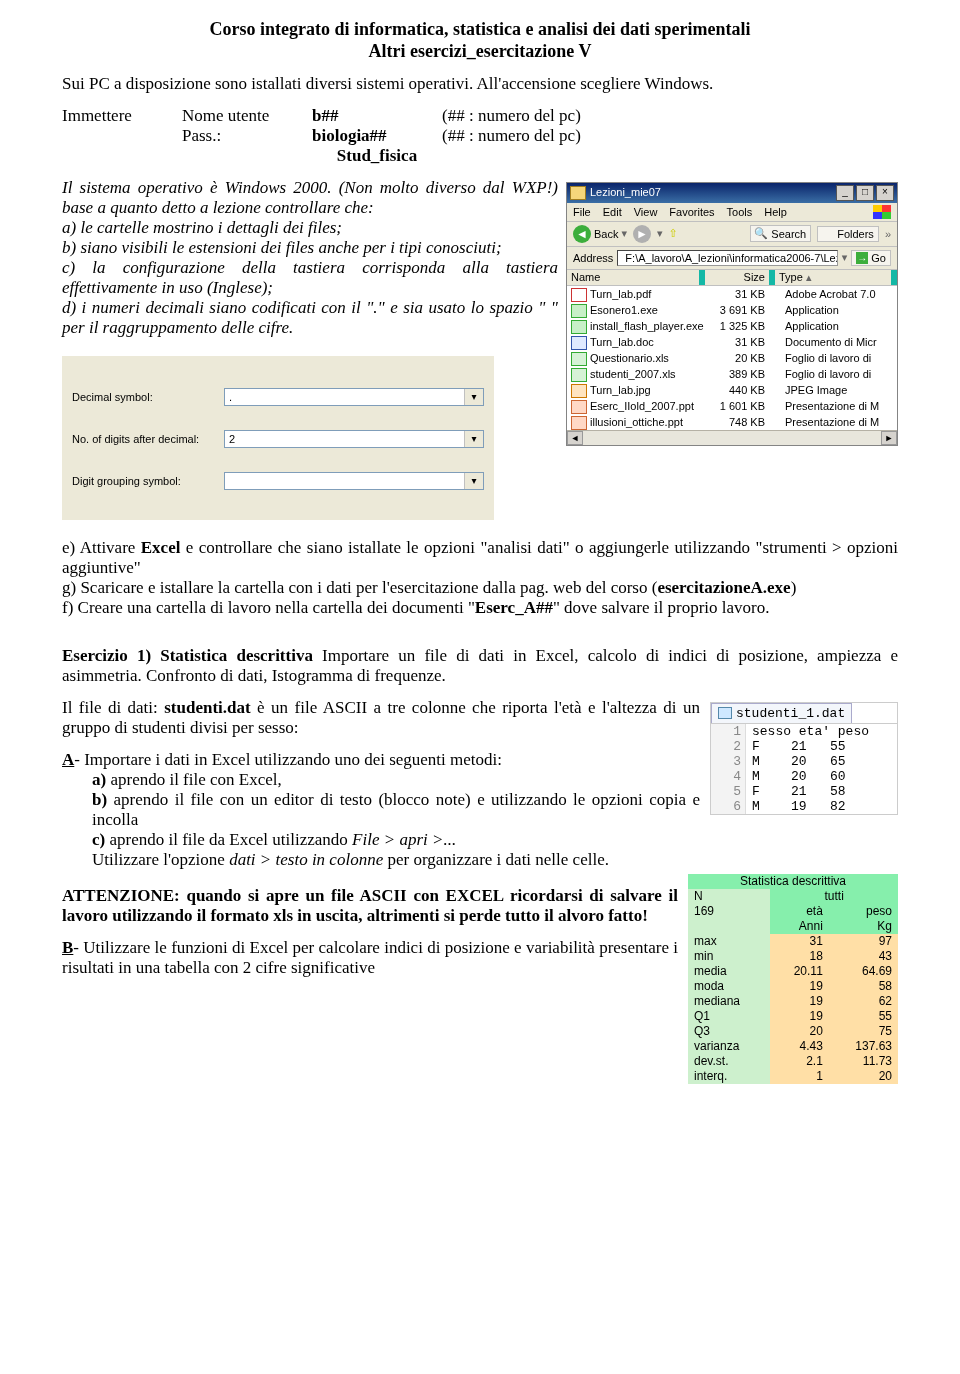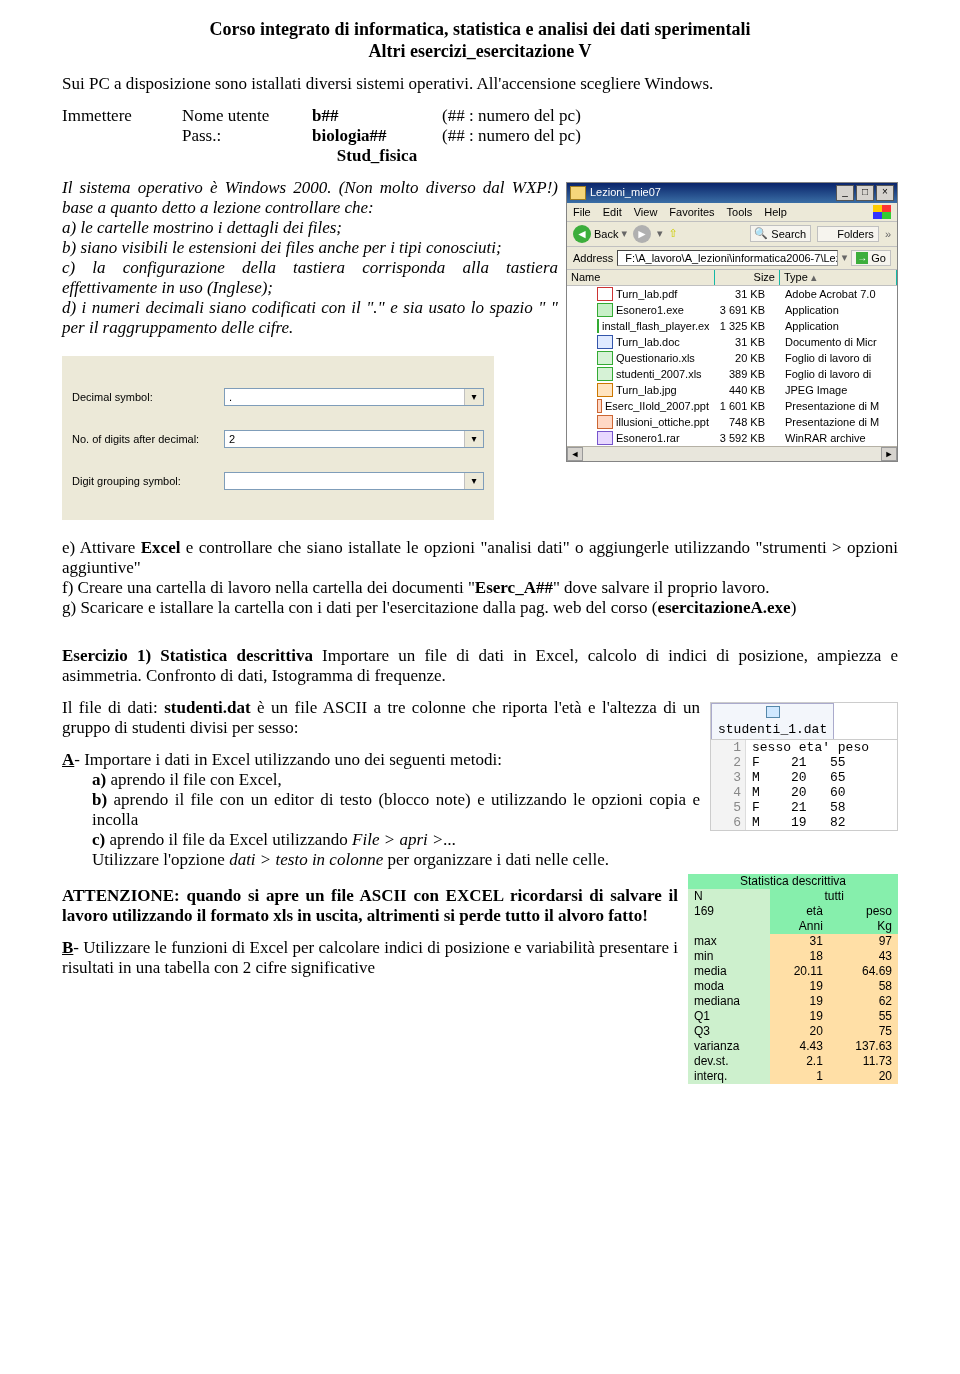"Name" .file-head div { border-right: 1px solid #14b8a6 -> 6px solid #14b8a6 }
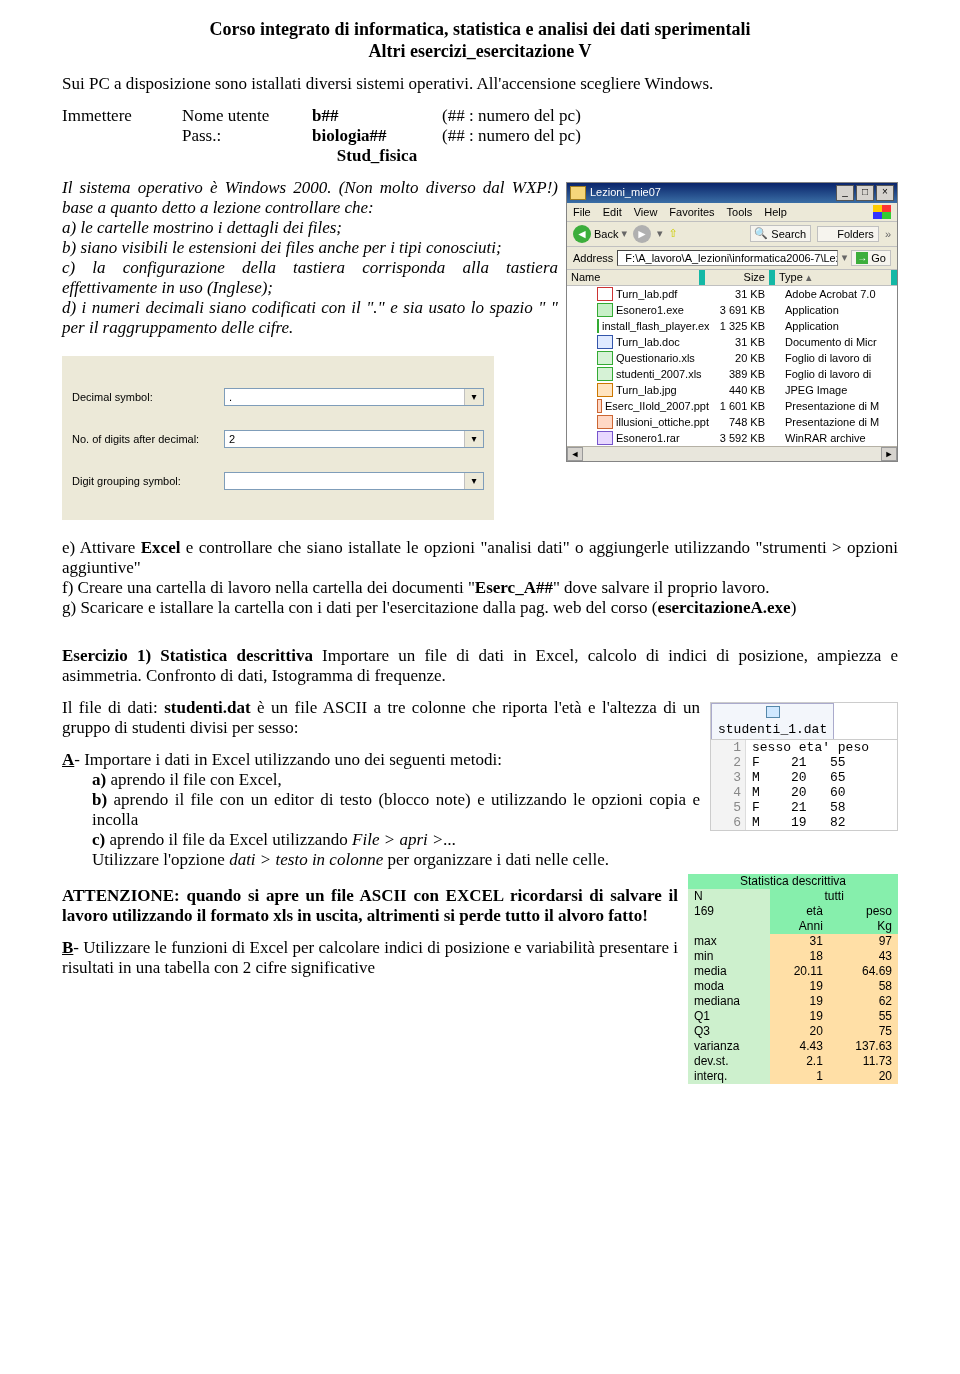"Turn_lab.pdf" .file-row .fn { align-items: center -> flex-end; margin-left: 26px -> none }
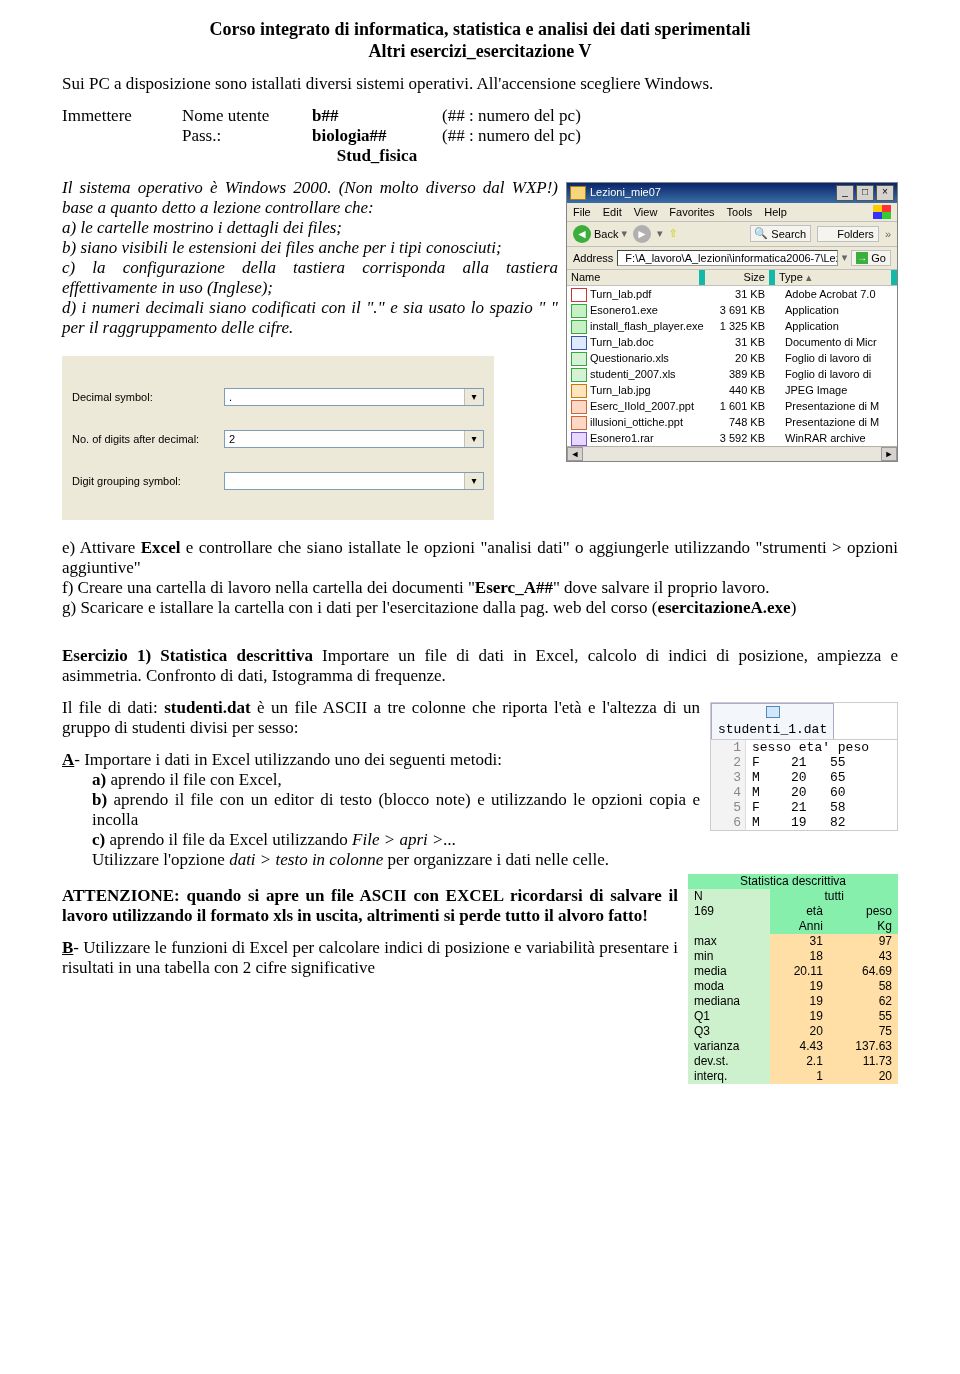"Esonero1.rar" div.file-row { html: <div> <div><span></span>Esonero1.rar</div> <div>3 592 KB</div> <div>WinRAR archive</div> </div> -> none }
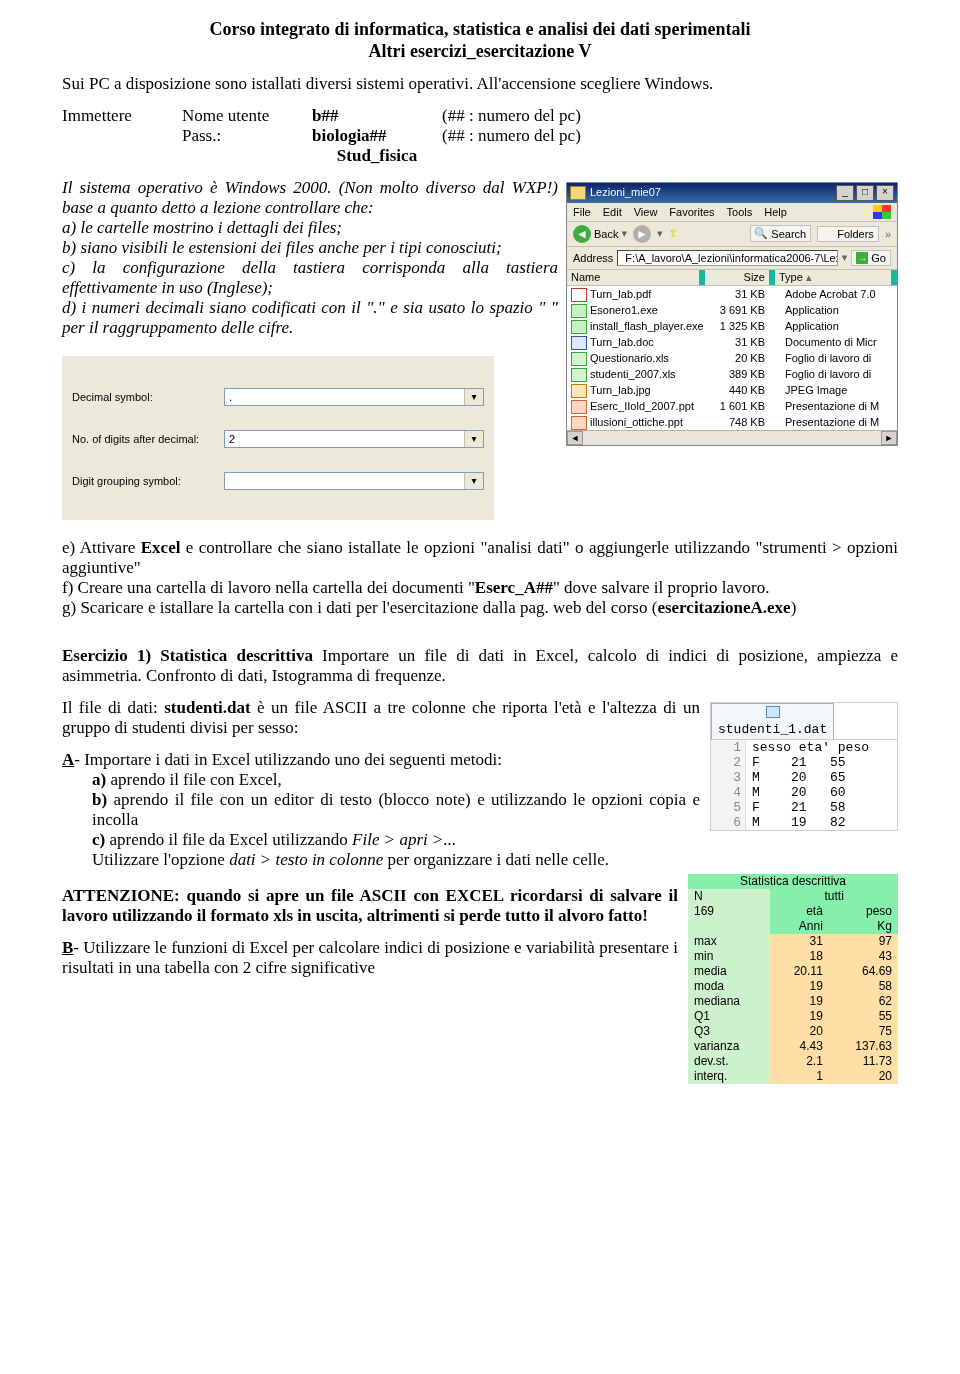"f) Creare una cartella di" p { order: before "g) Scaricare e istallare la" -> after "g) Scaricare e istallare la" }
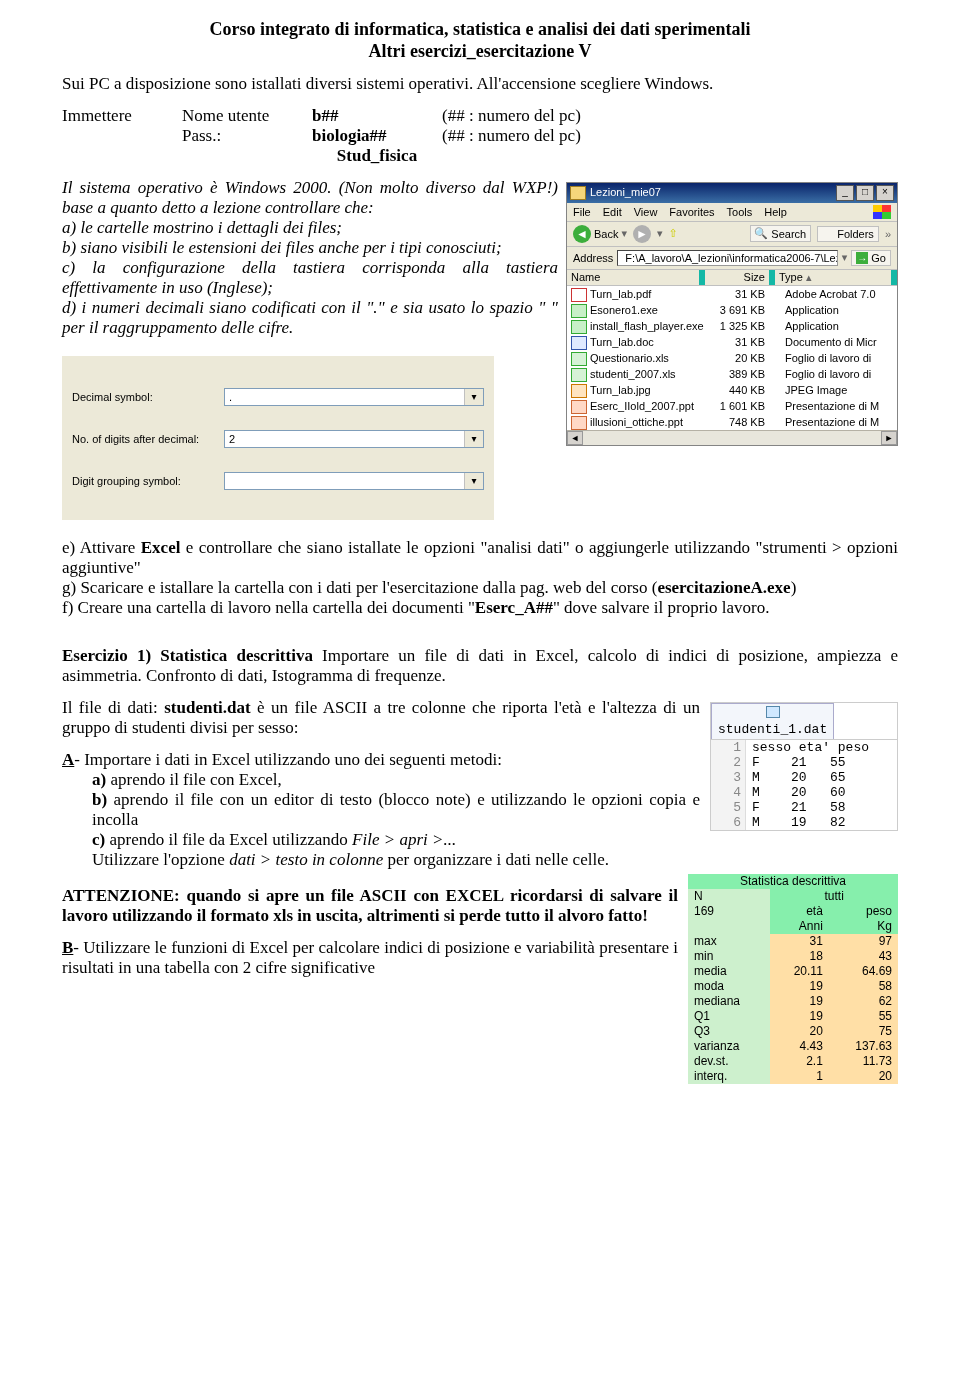"studenti_1.dat" .fr2-tab .tab { flex-direction: column -> none }
